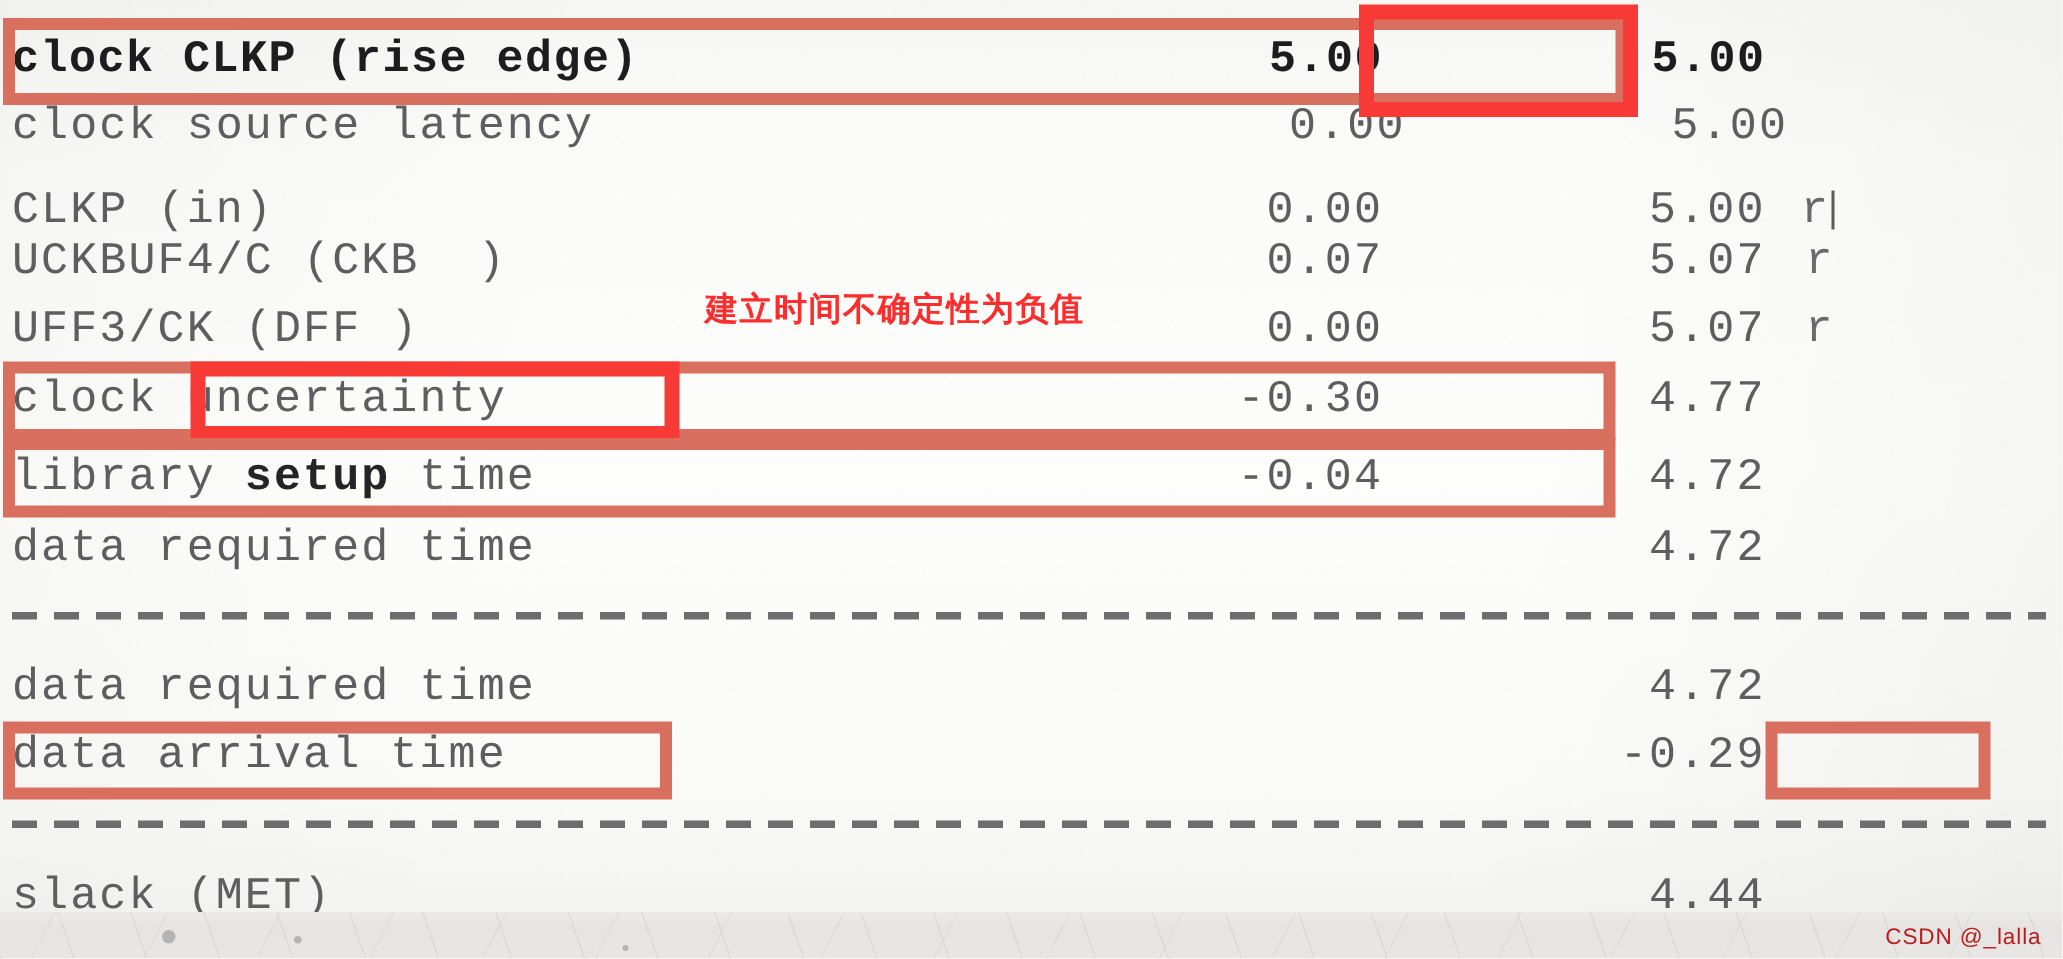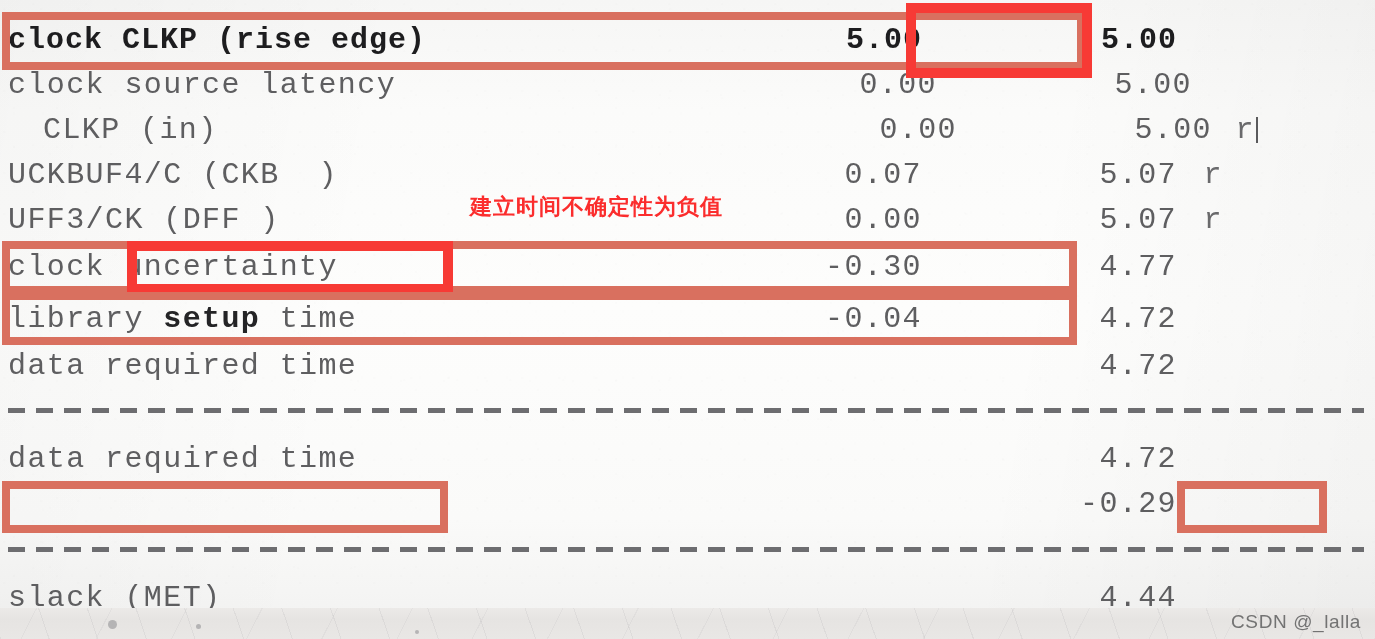"CLKP (in)" div.row { margin-left: 35px -> none; top: 108px -> 119px }
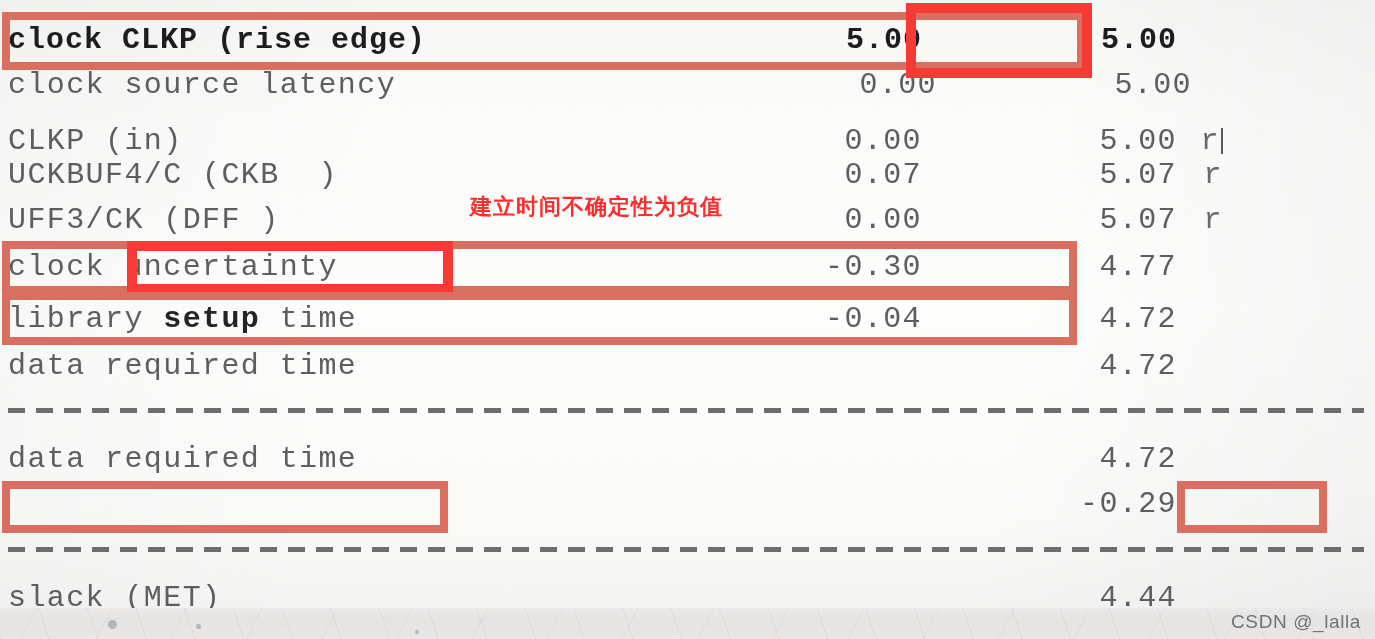"data arrival time" span.cell-label { html: none -> <span>data arrival time</span> }
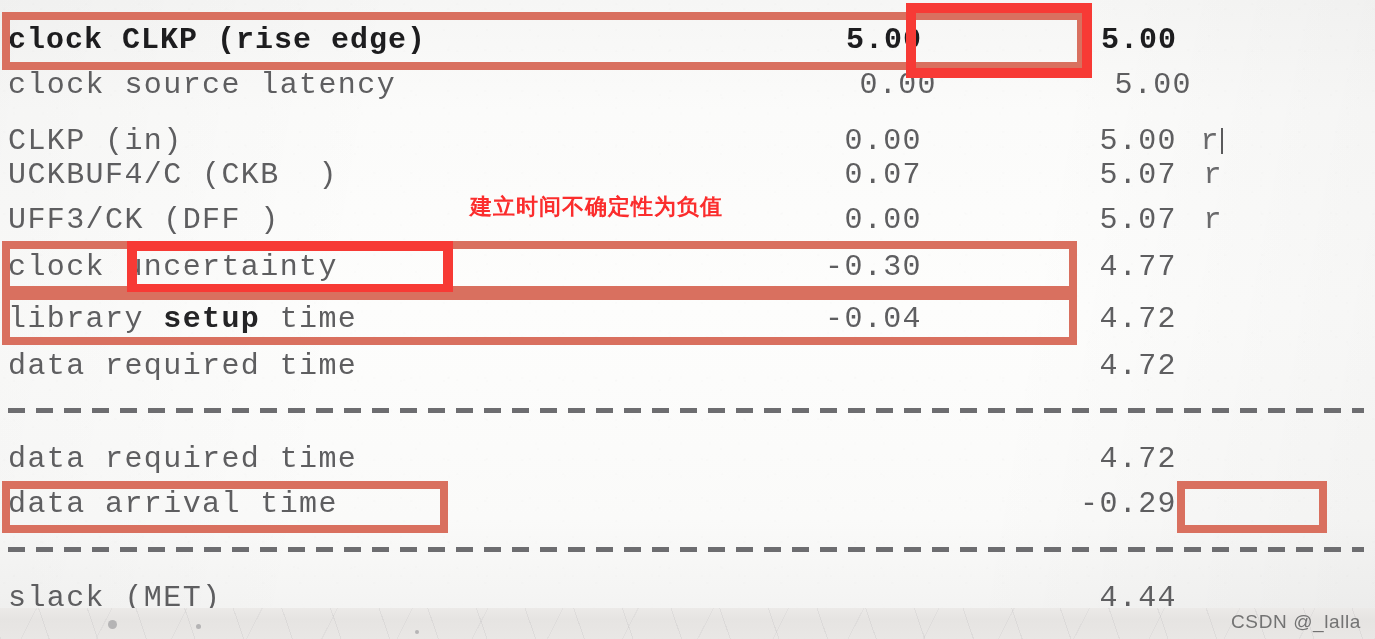"CSDN @_lalla" .watermark { color: #737373 -> #b91c1c; font-size: 19px -> 15px }
